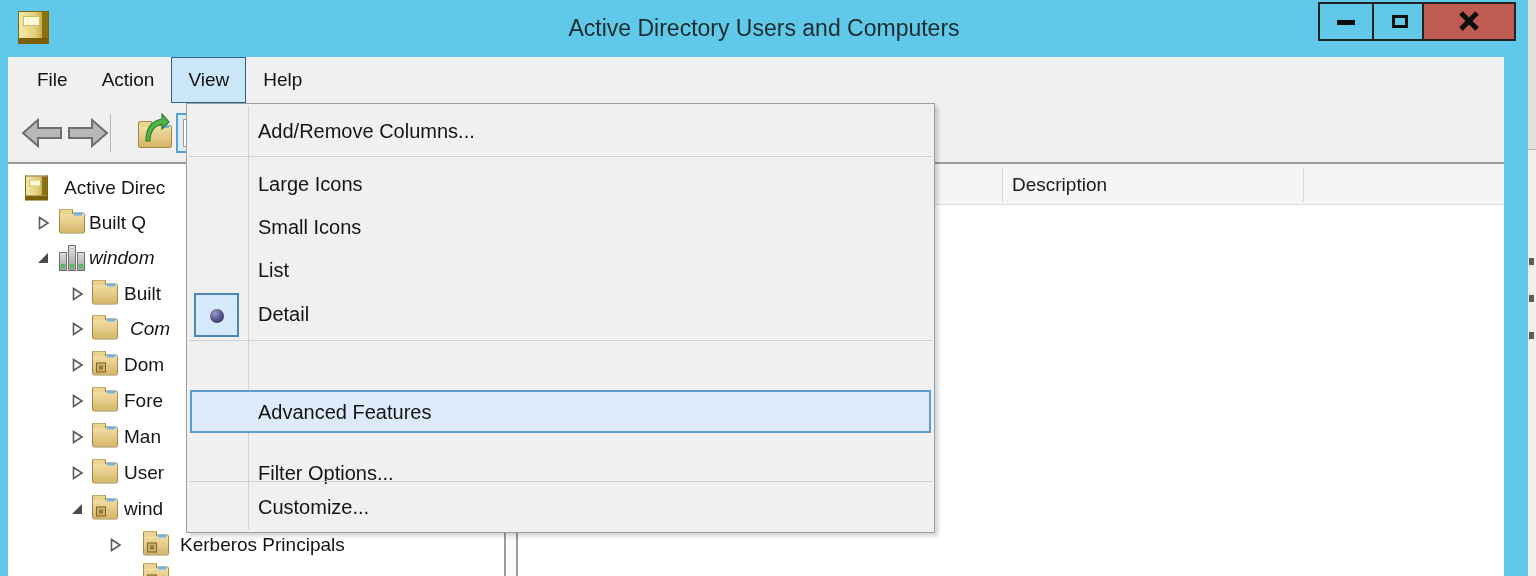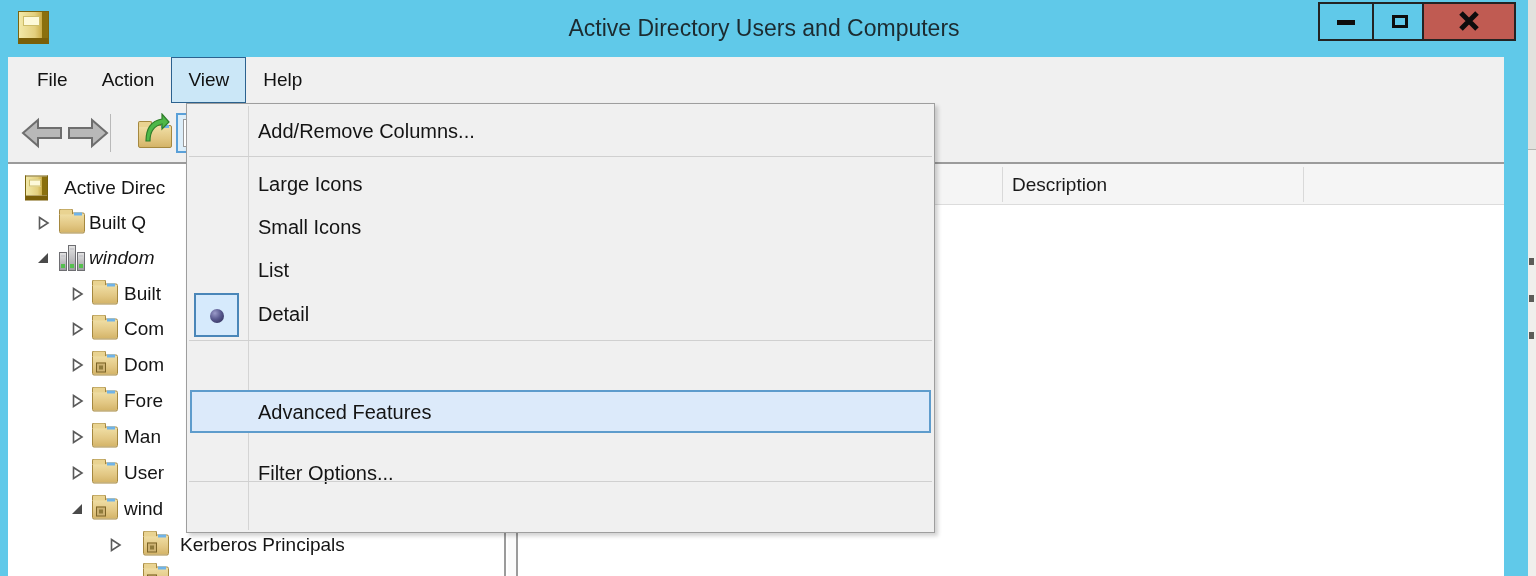"Com" div.tlabel { font-style: none -> italic; left: 114px -> 120px }
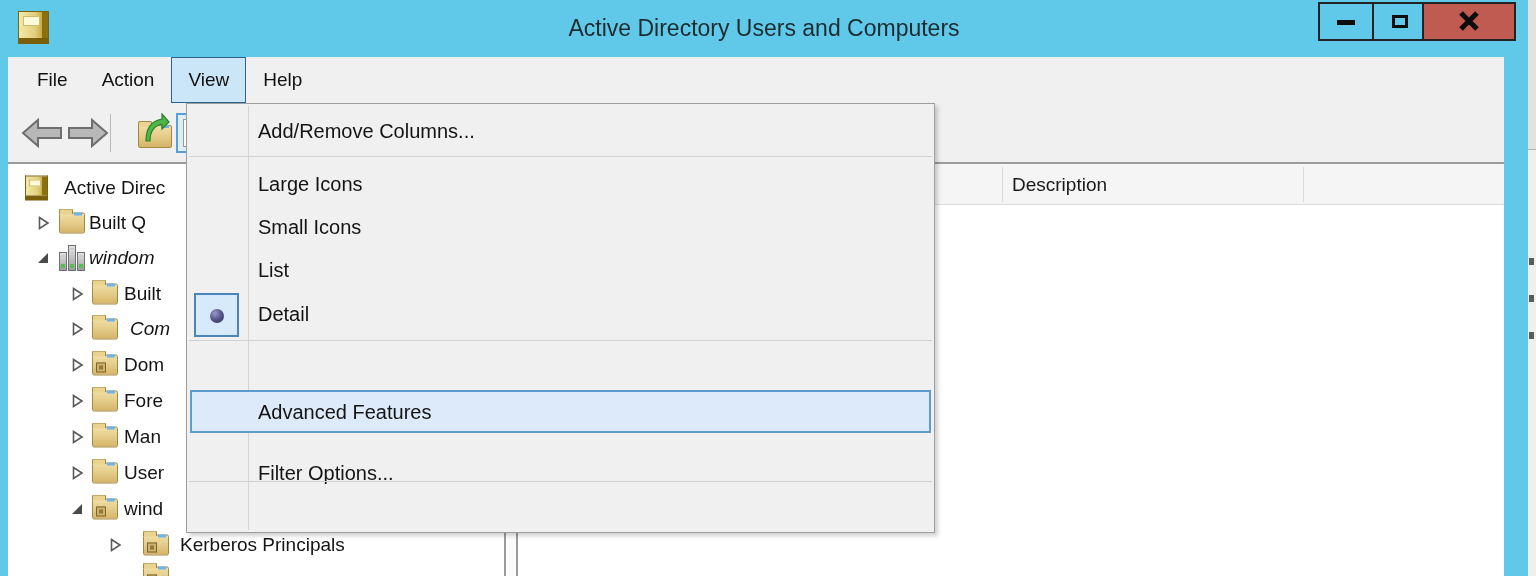"Customize..." div.vrow { html: none -> <div> <div>Customize...</div> </div> }
